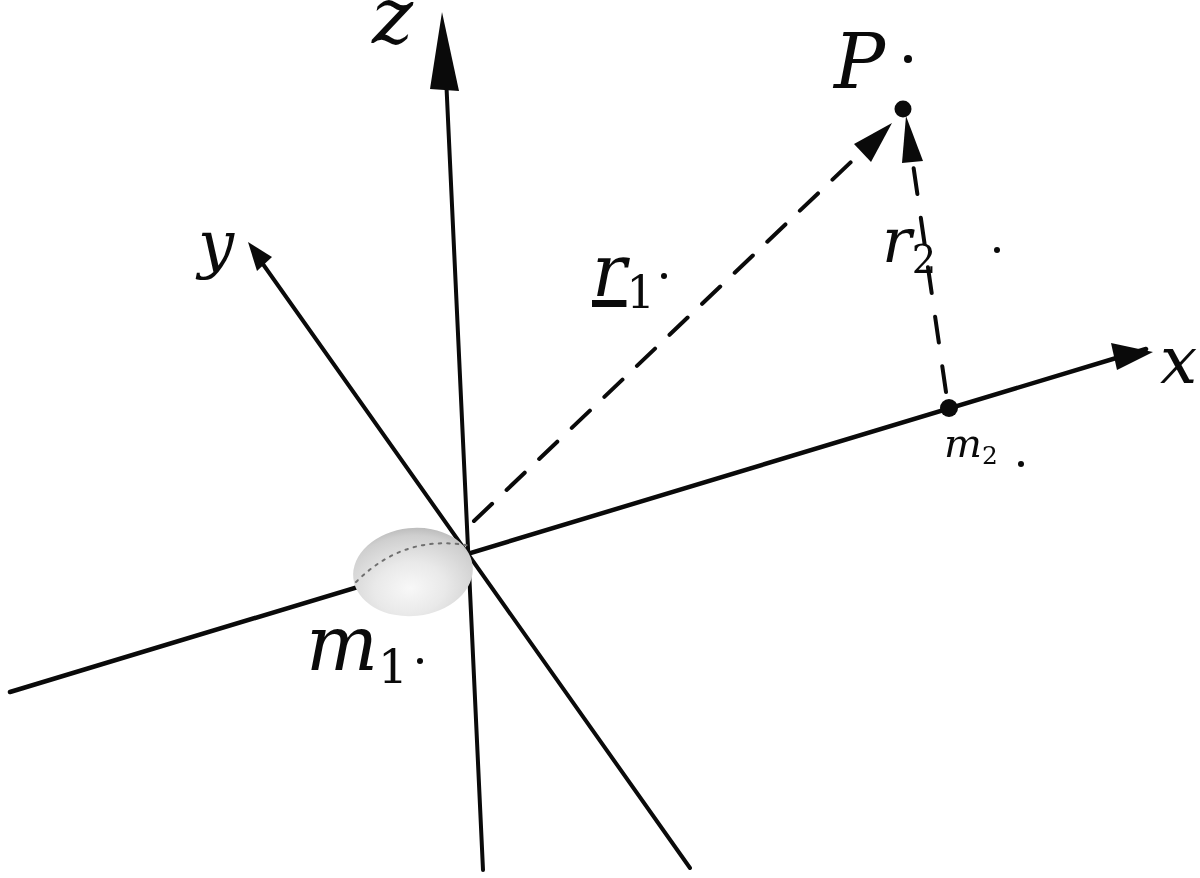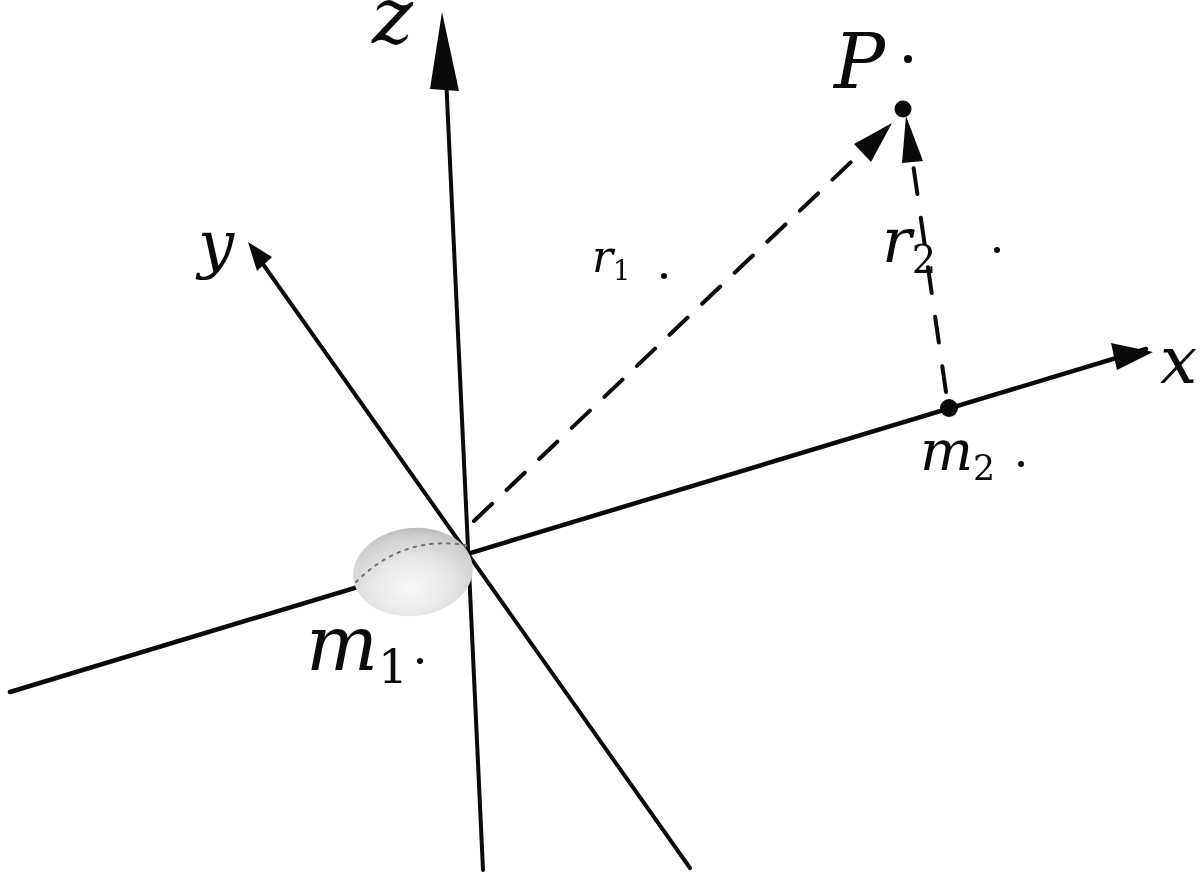"r1" .lbl-r1 { font-size: 44px -> 72px; text-decoration: none -> underline }
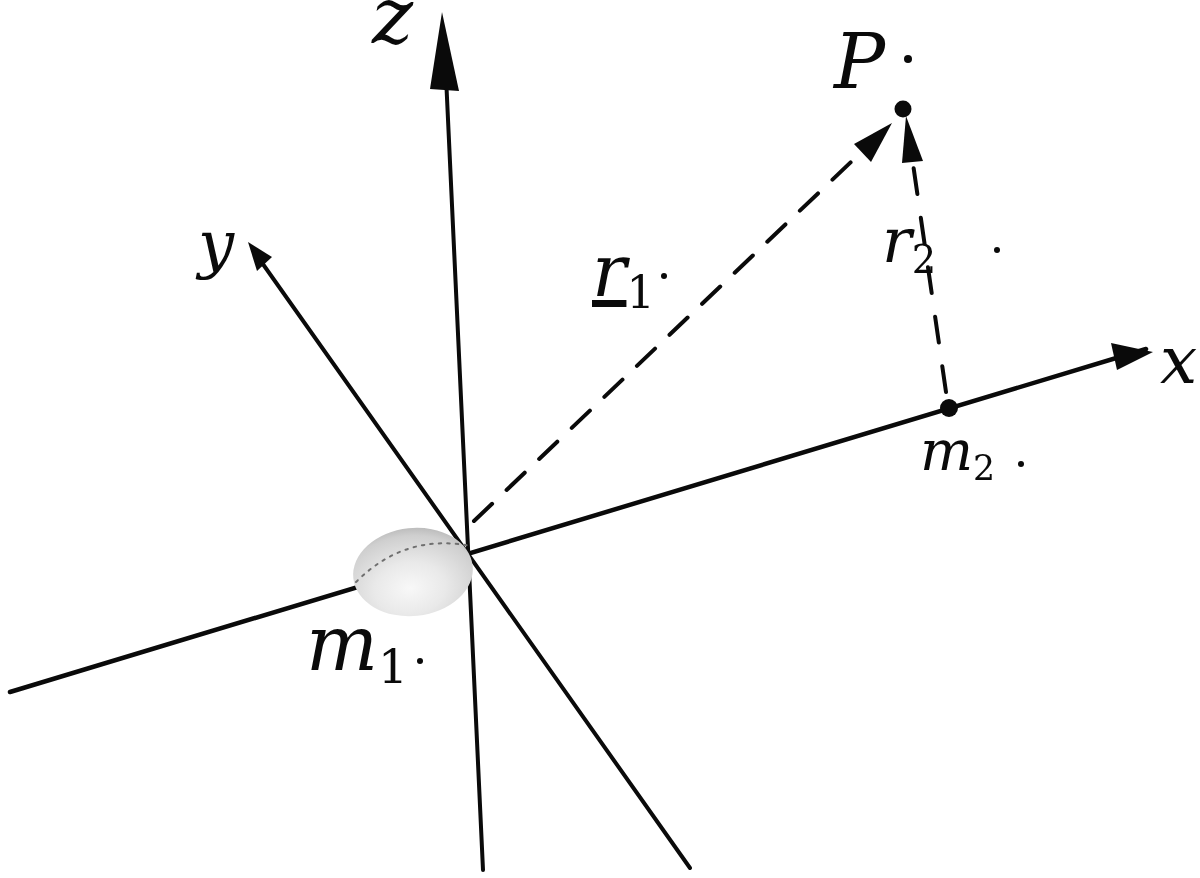"m2" .lbl-m2 { font-size: 56px -> 40px; left: 920px -> 944px }
